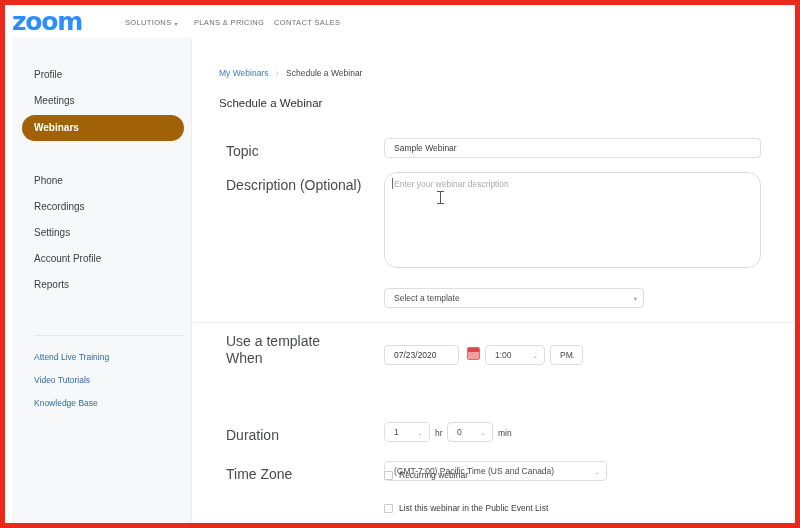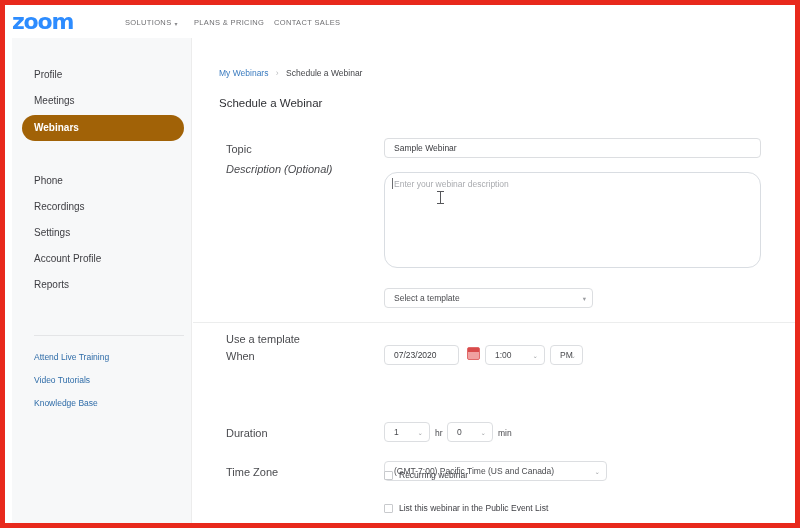"zoom" #logo { font-size: 22px -> 25px }
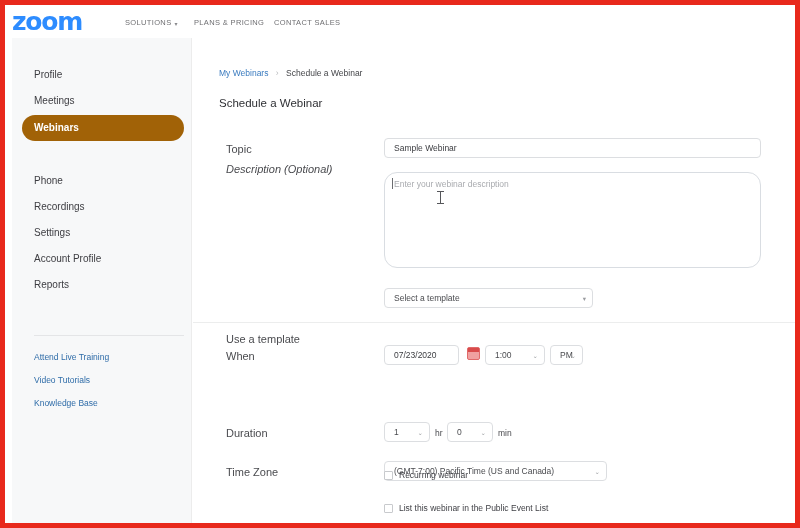"Topic" .f-label { font-size: 11px -> 14px }
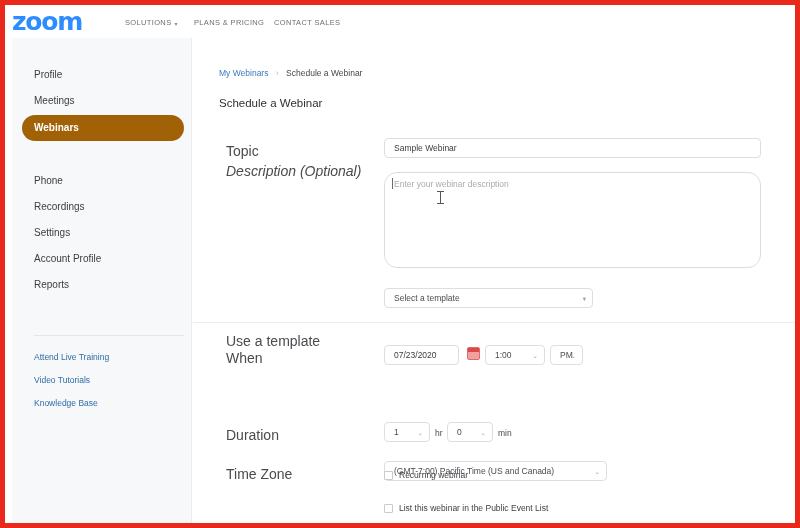"Description (Optional)" div.f-label { font-style: italic -> none; top: 125px -> 139px }
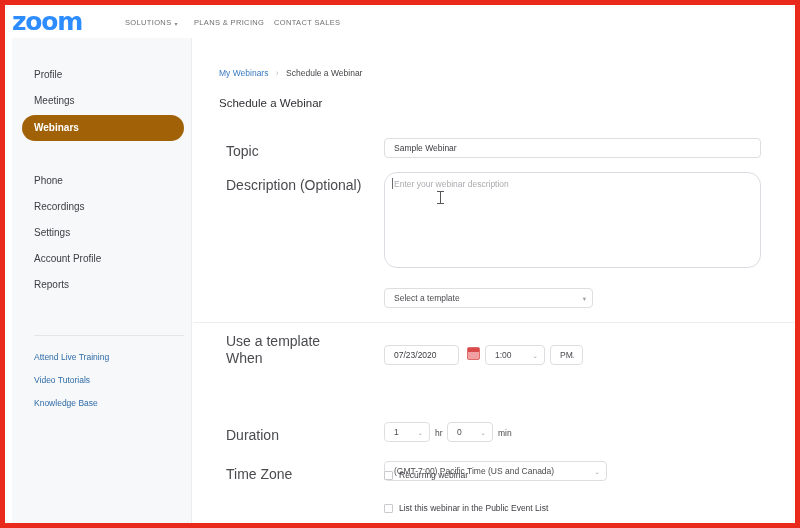"Select a template" #tpl-select { width: 209px -> 260px }
